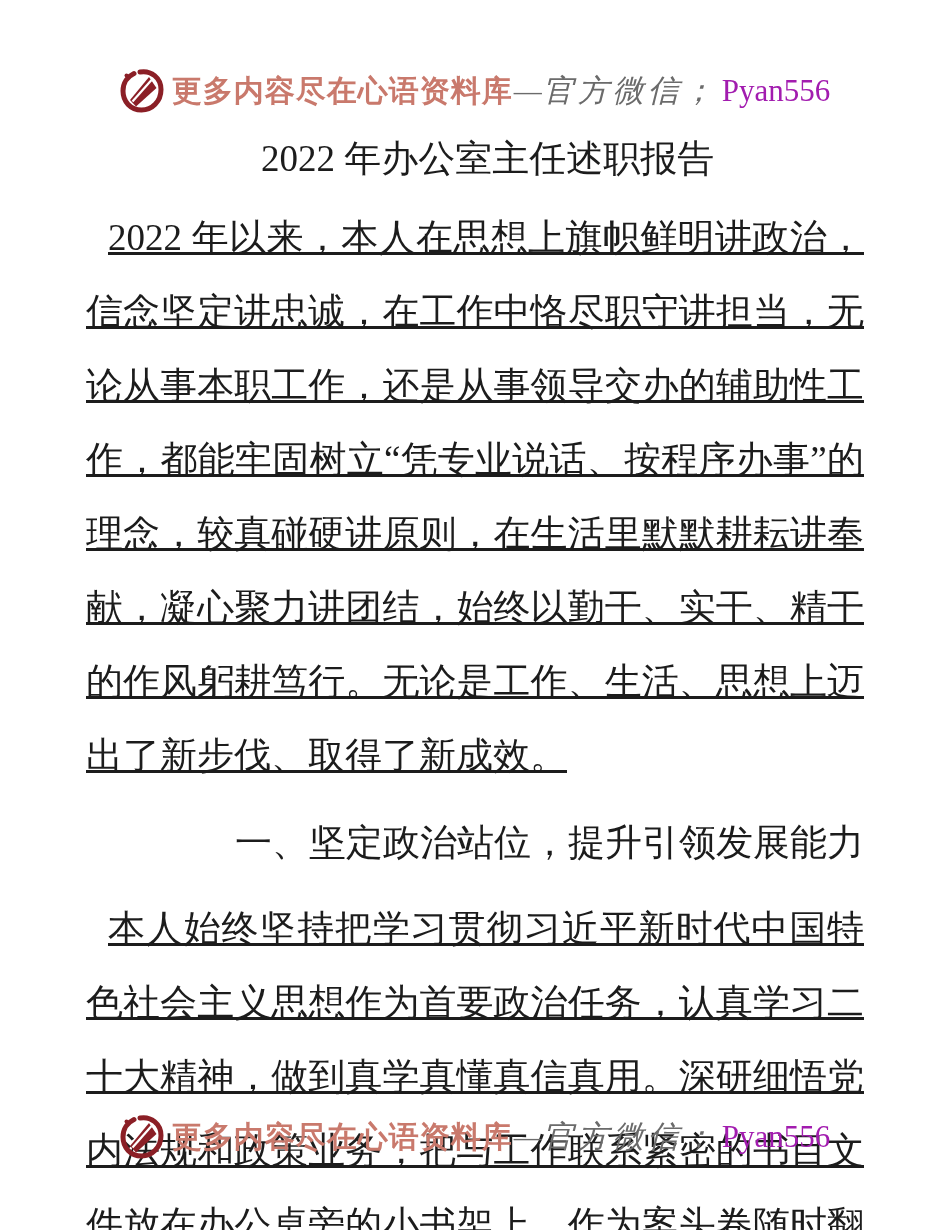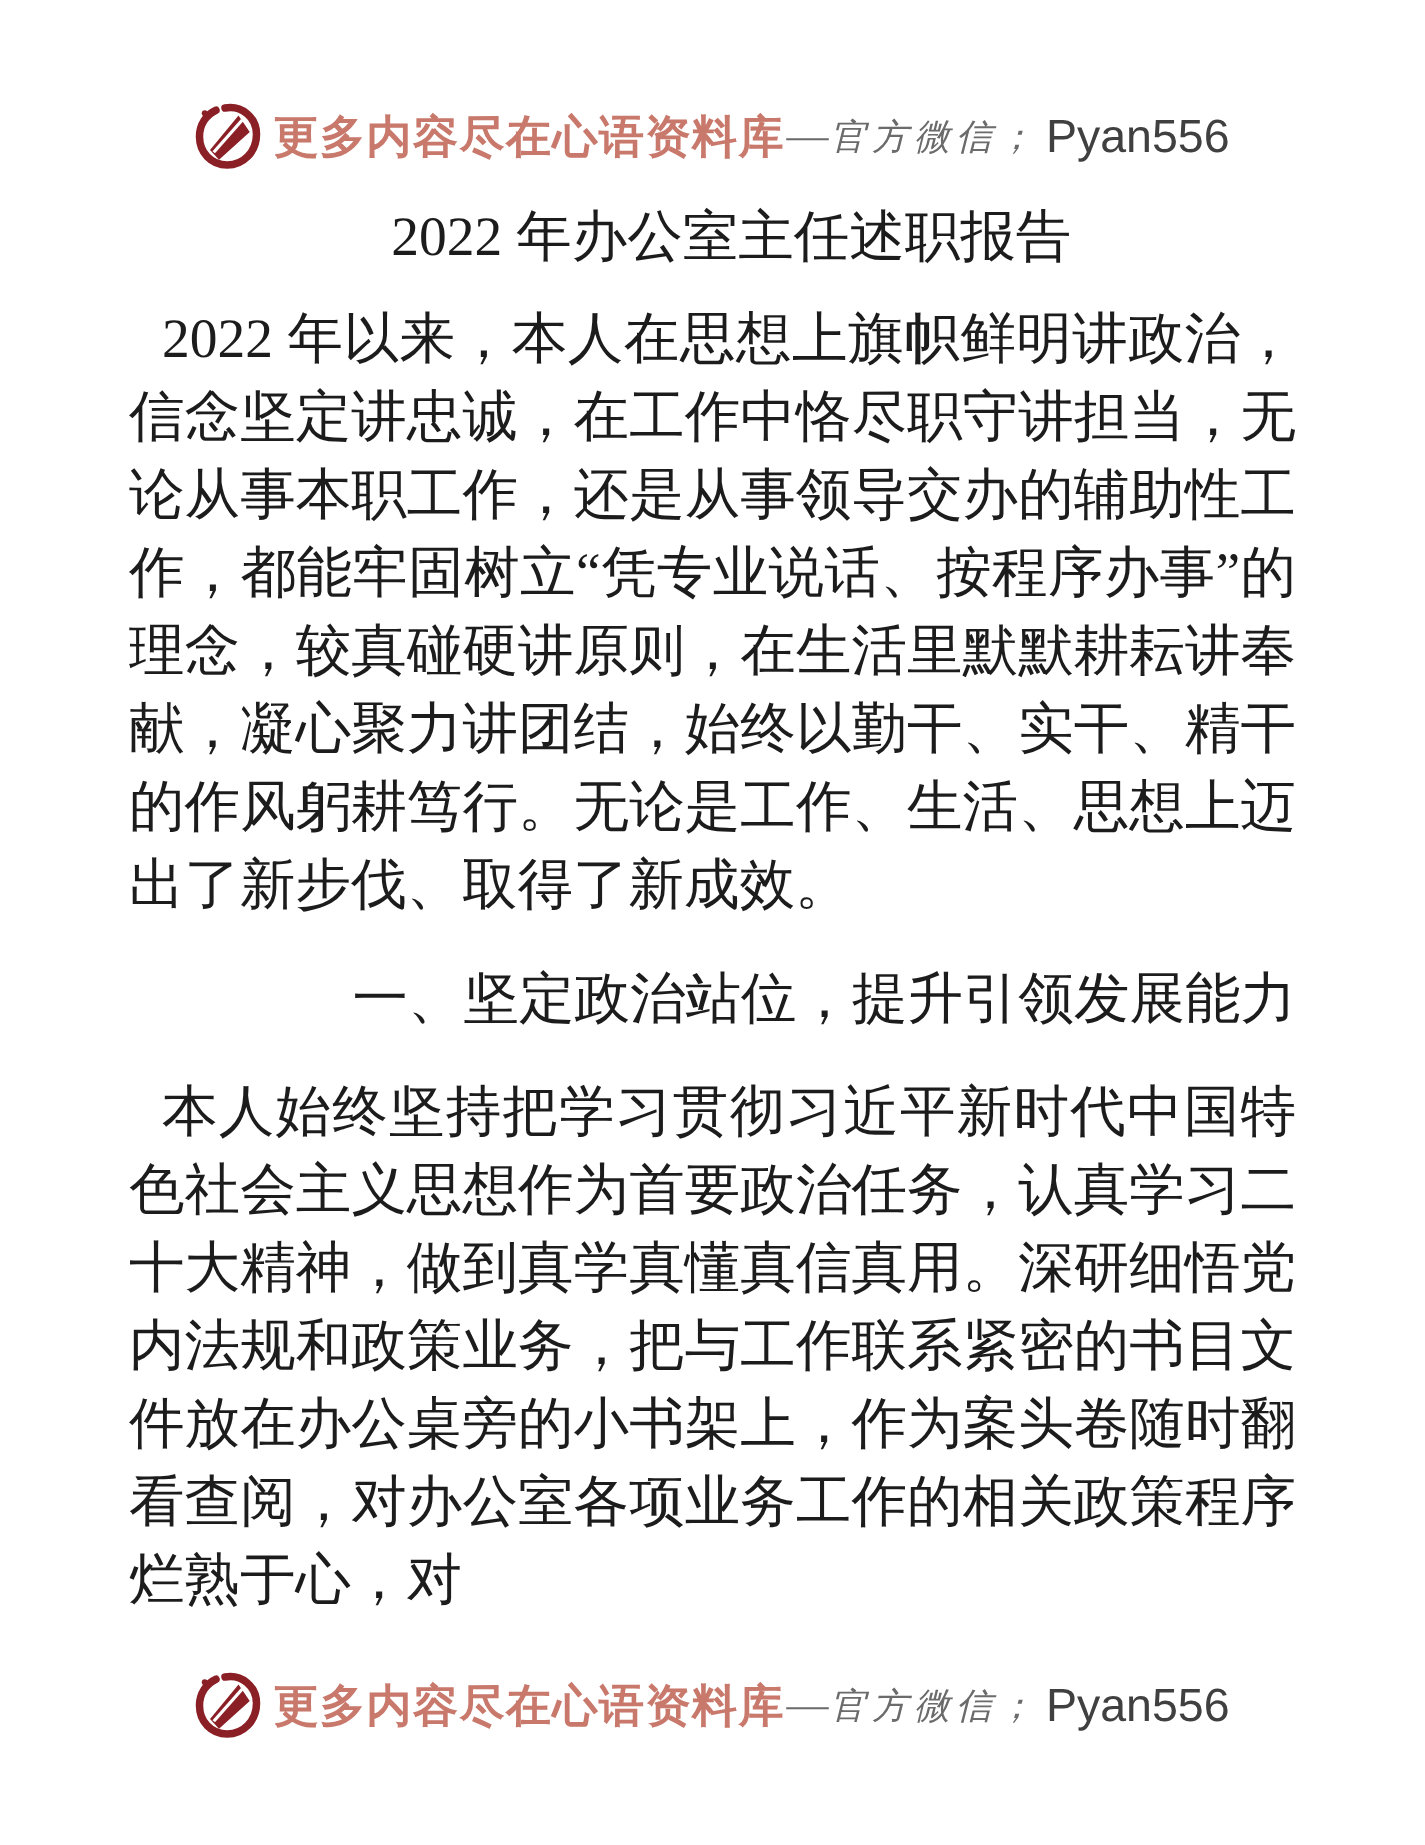"官方微信；" .wm-label { font-size: 24px -> 31px }
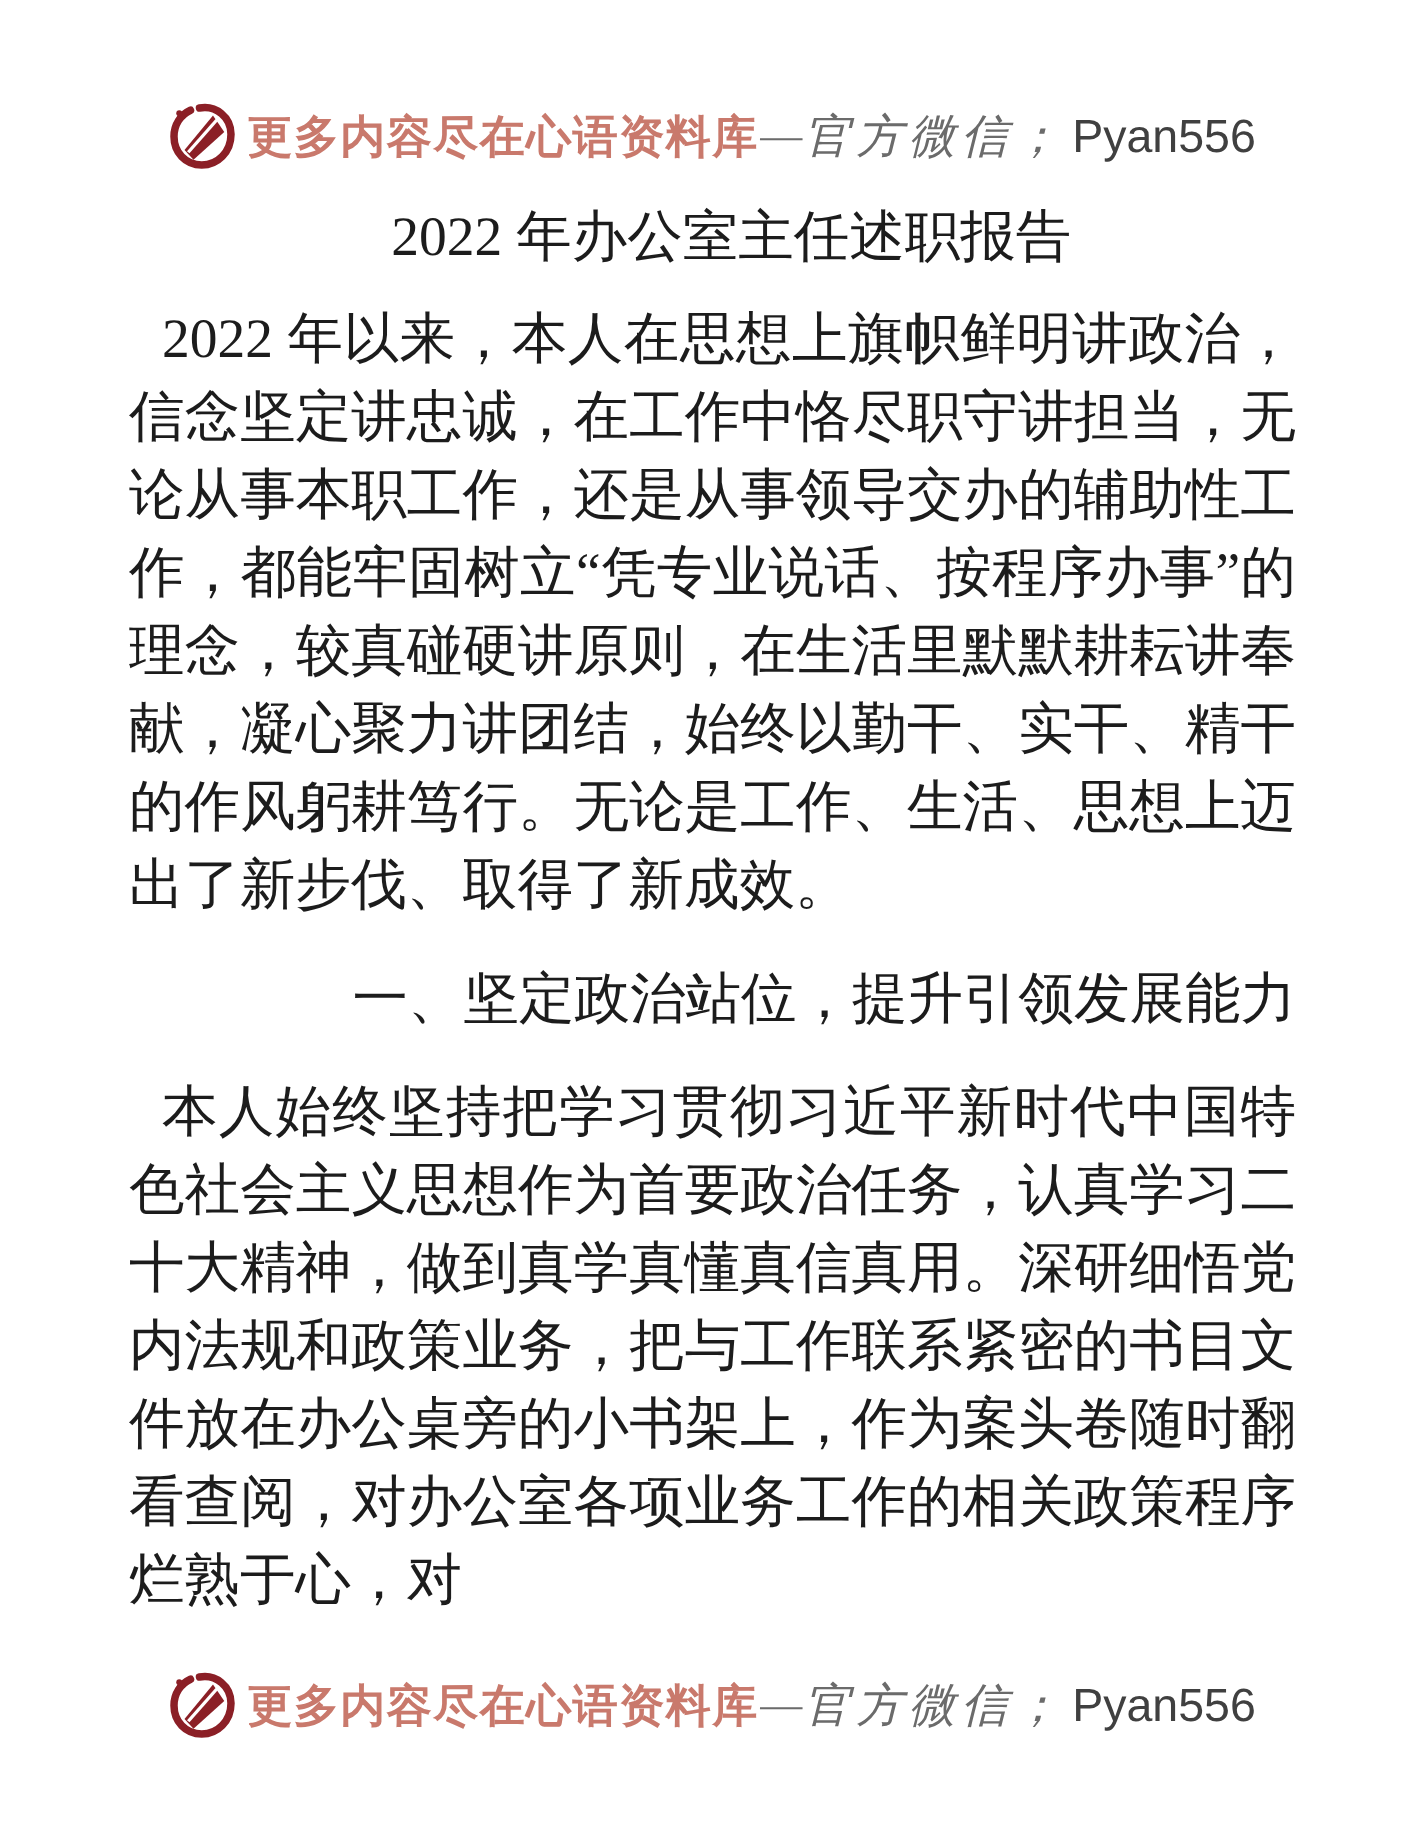"Pyan556" .wm-account { color: #404040 -> #a21caf; font-family: Liberation Sans, sans-serif -> Liberation Serif, serif }
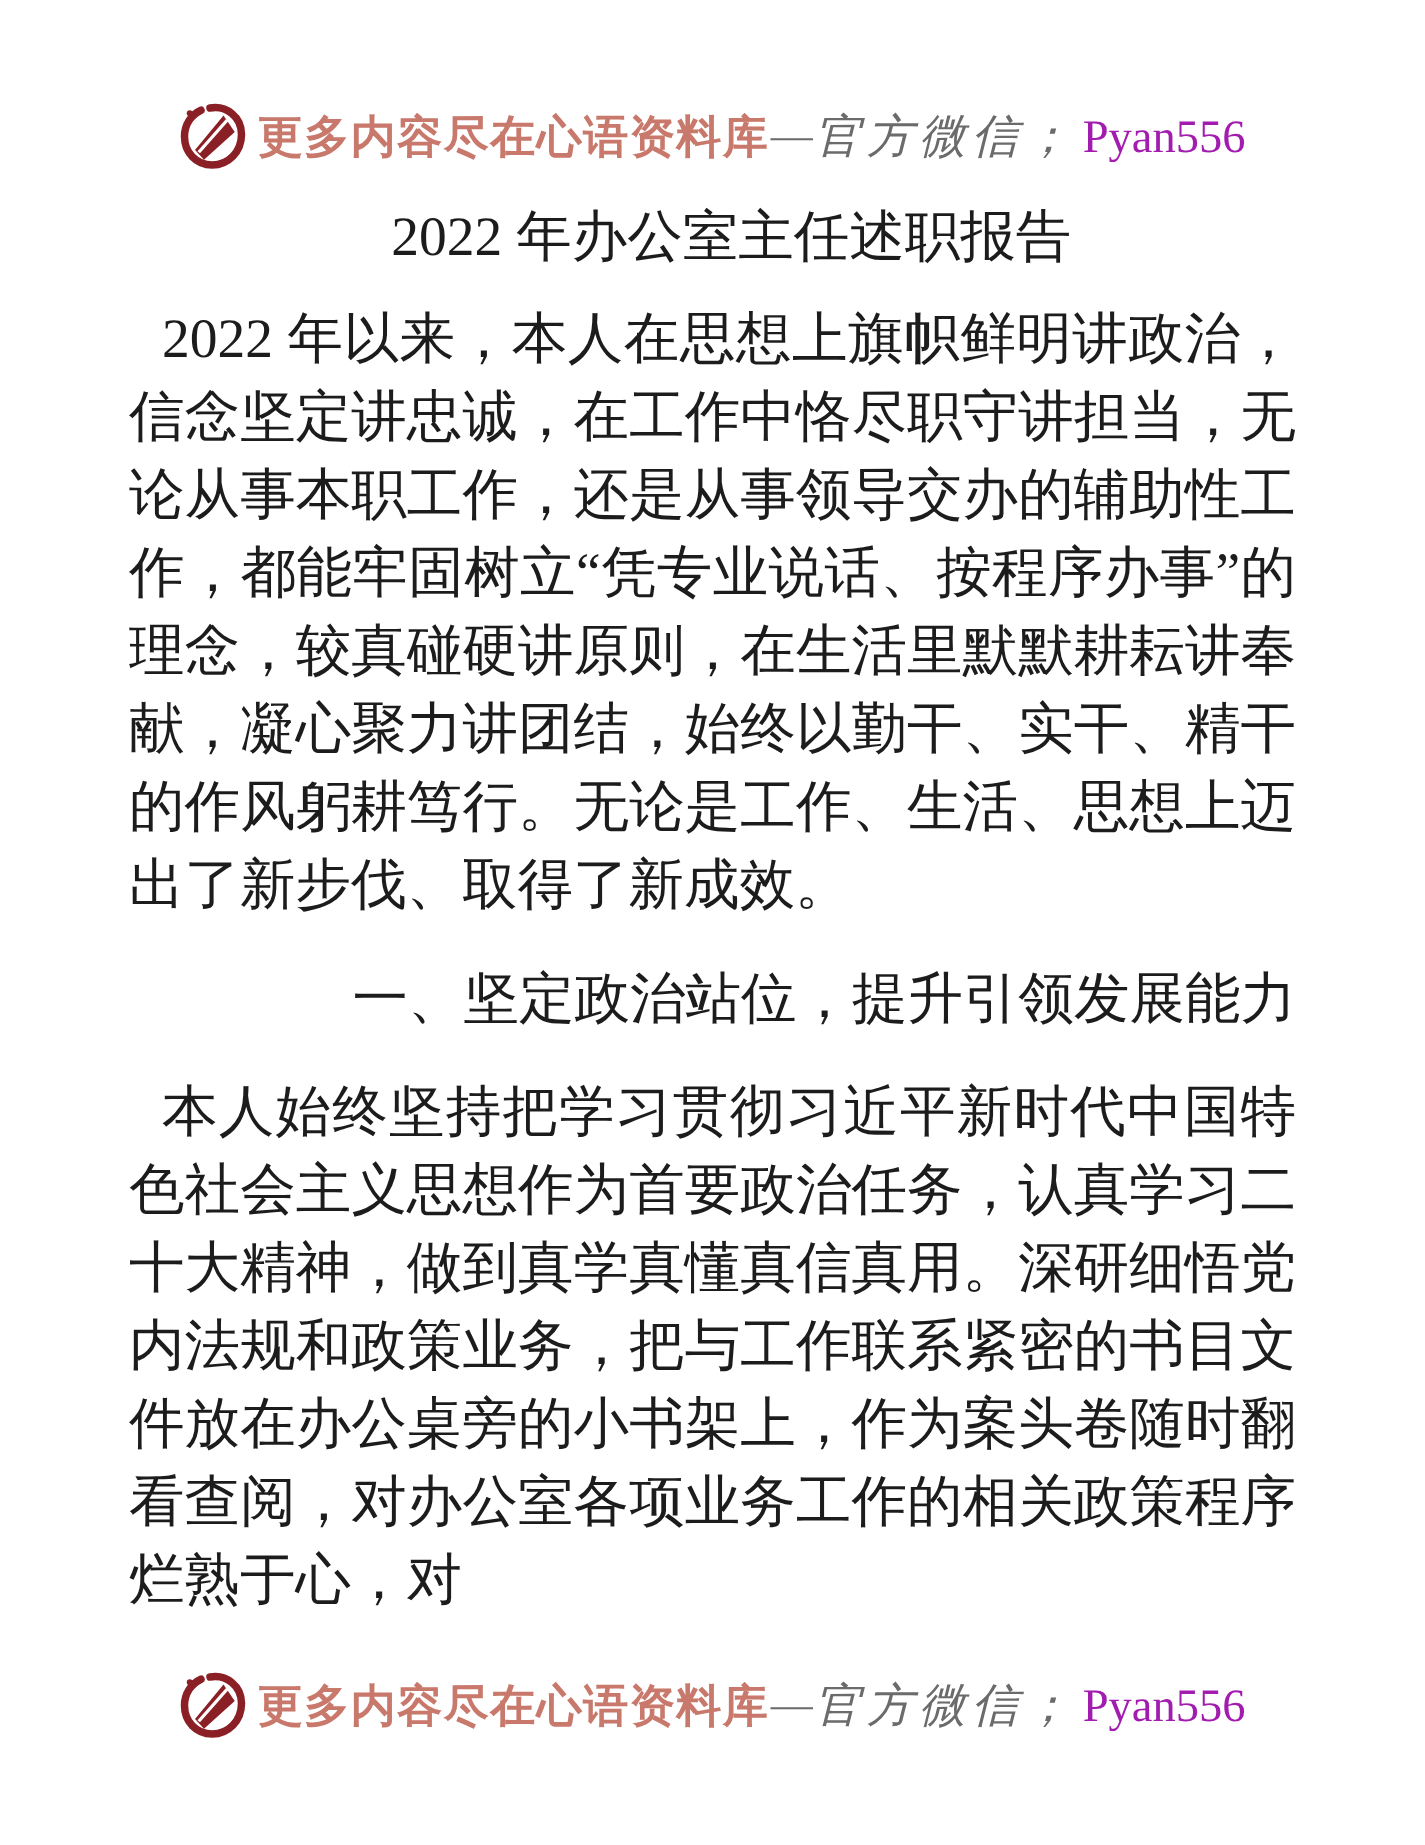"2022" .doc-para { line-height: 52px -> 74px; text-decoration: none -> underline }
